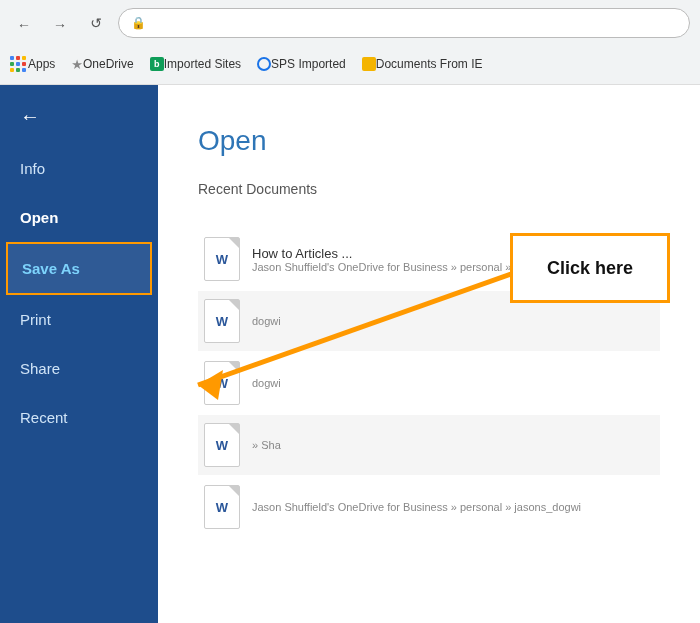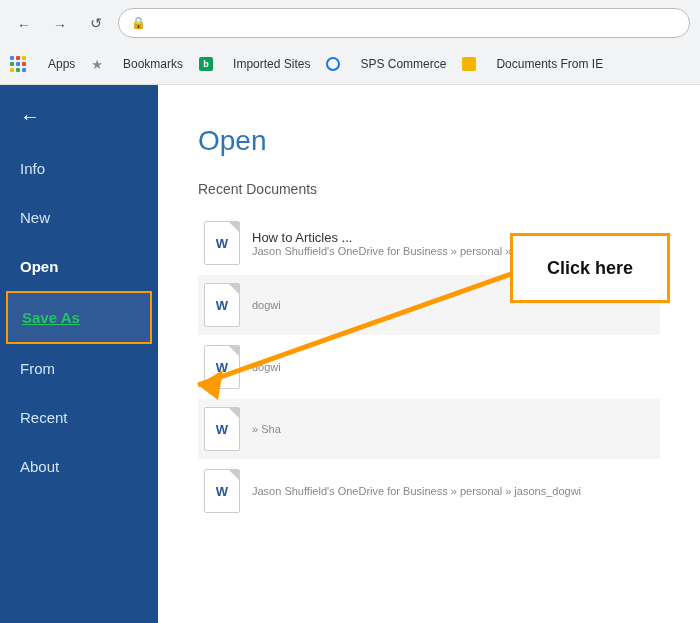"Apps" .bookmark-item { gap: 20px -> 0 }
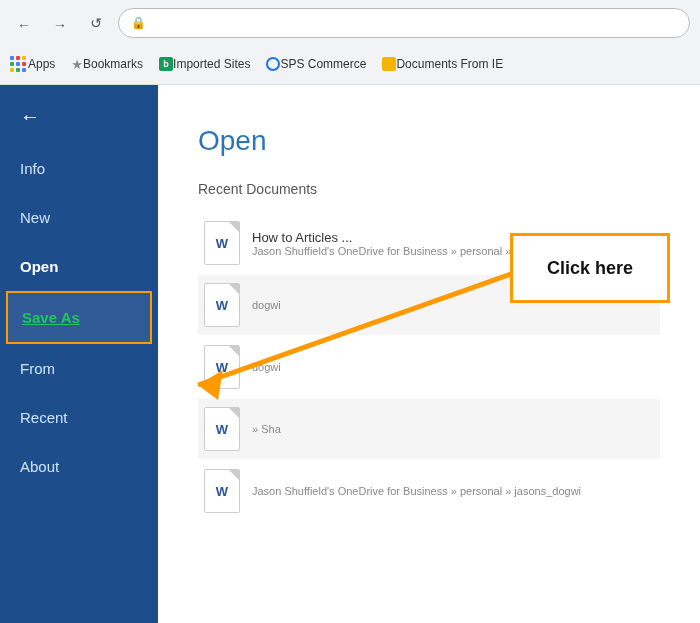"Bookmarks" span { text: Bookmarks -> OneDrive }
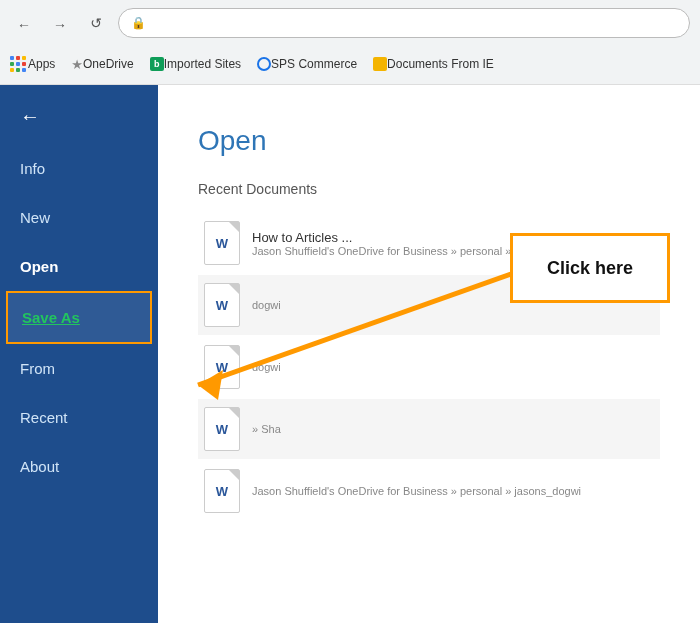"SPS Commerce" span { text: Commerce -> Imported }
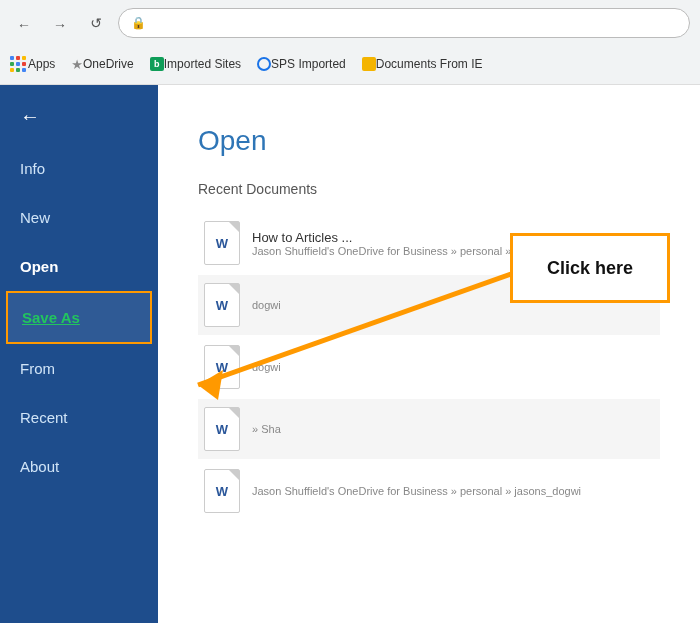"Recent Documents" .recent-label { margin-bottom: 16px -> 32px }
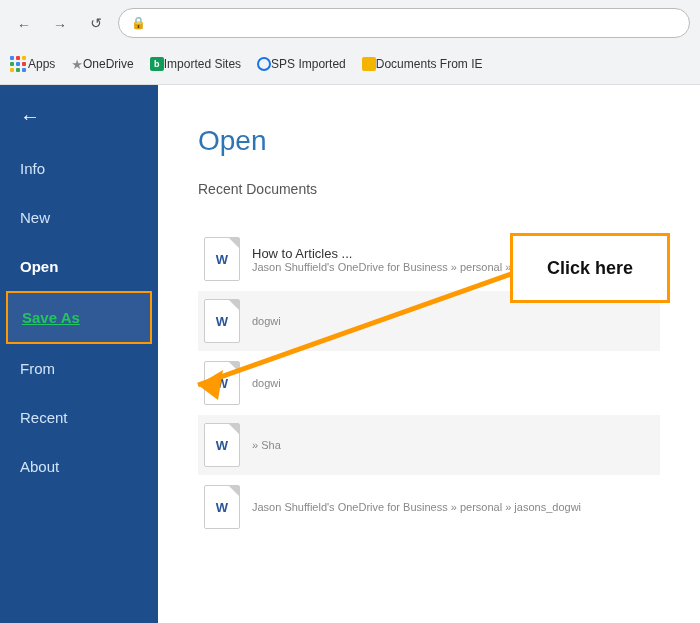"New" div.nav-item { html: <div> <span>New</span> </div> -> none }
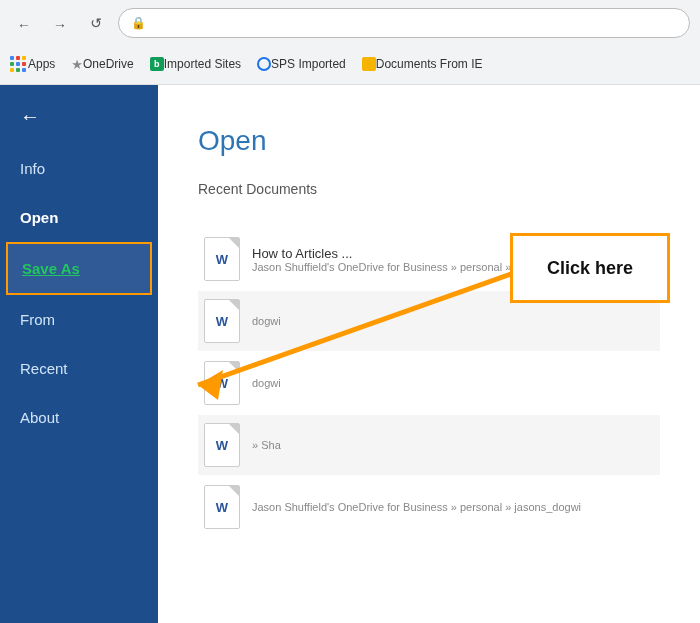"Save As" .nav-item.highlighted { color: #22c55e -> #7dd3fc; text-decoration: underline -> none }
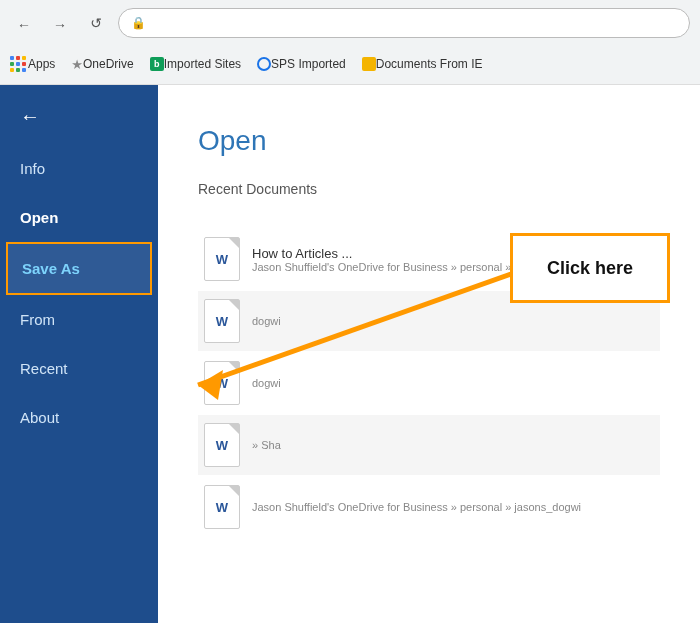"From" span { text: From -> Print }
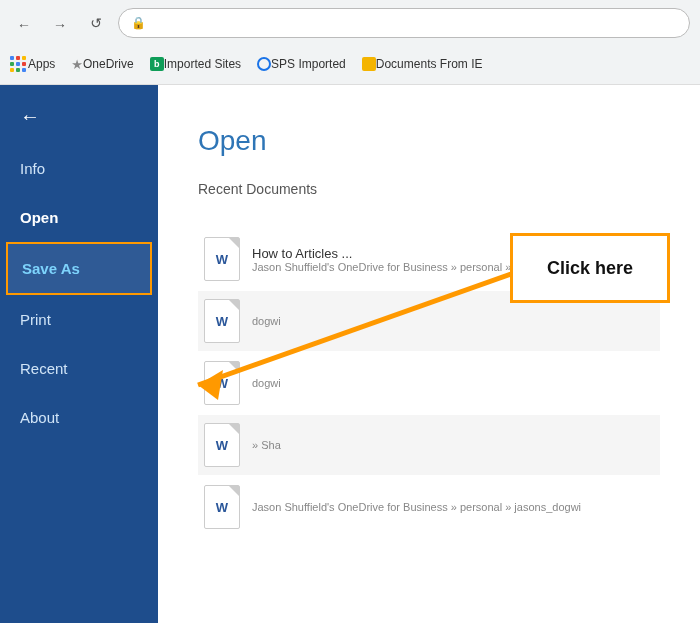"Recent" span { text: Recent -> Share }
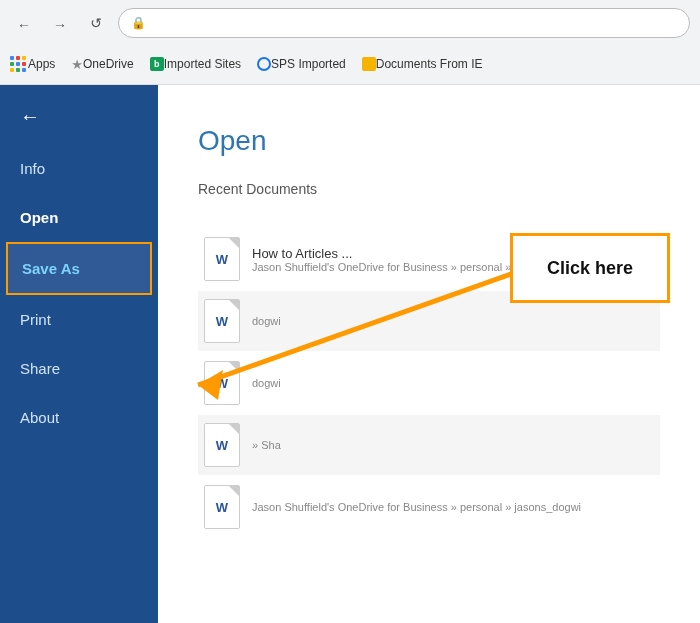"About" span { text: About -> Recent }
